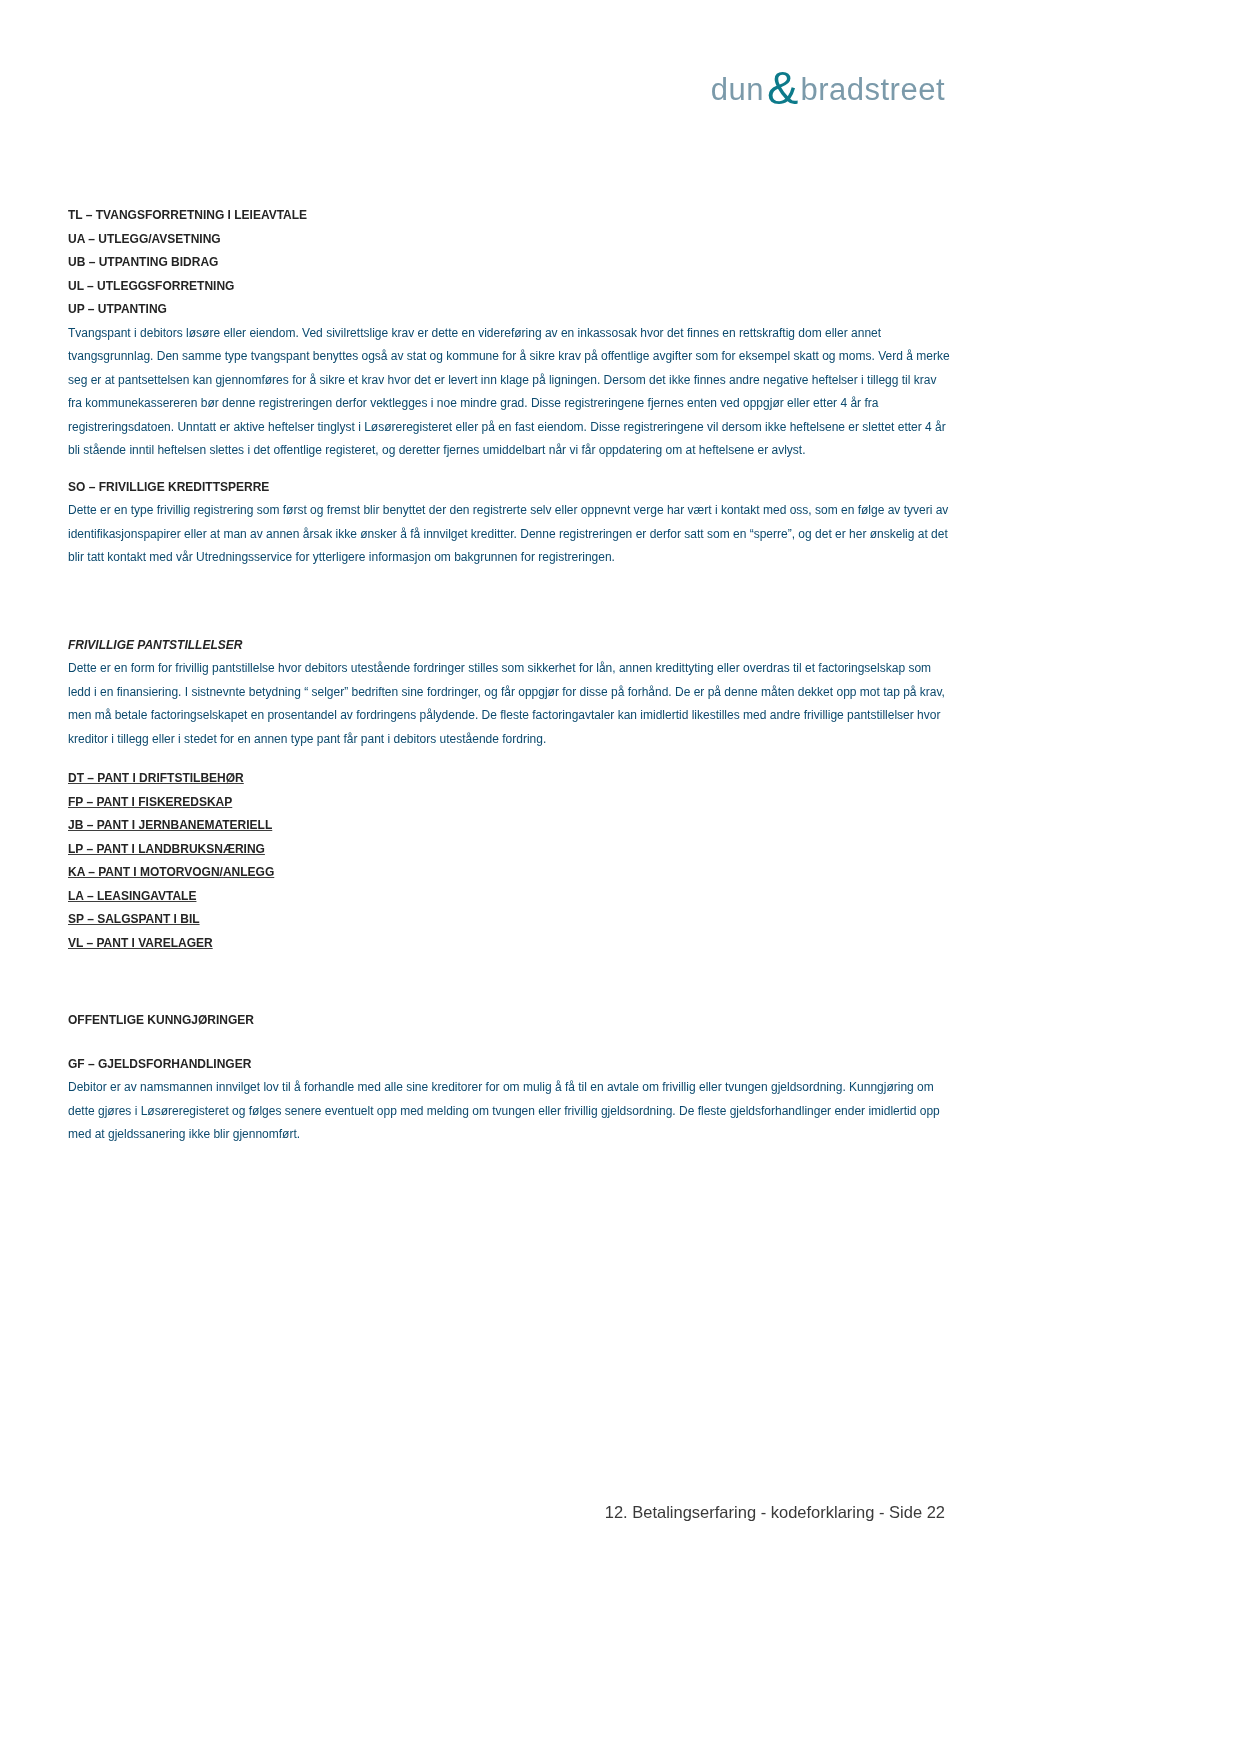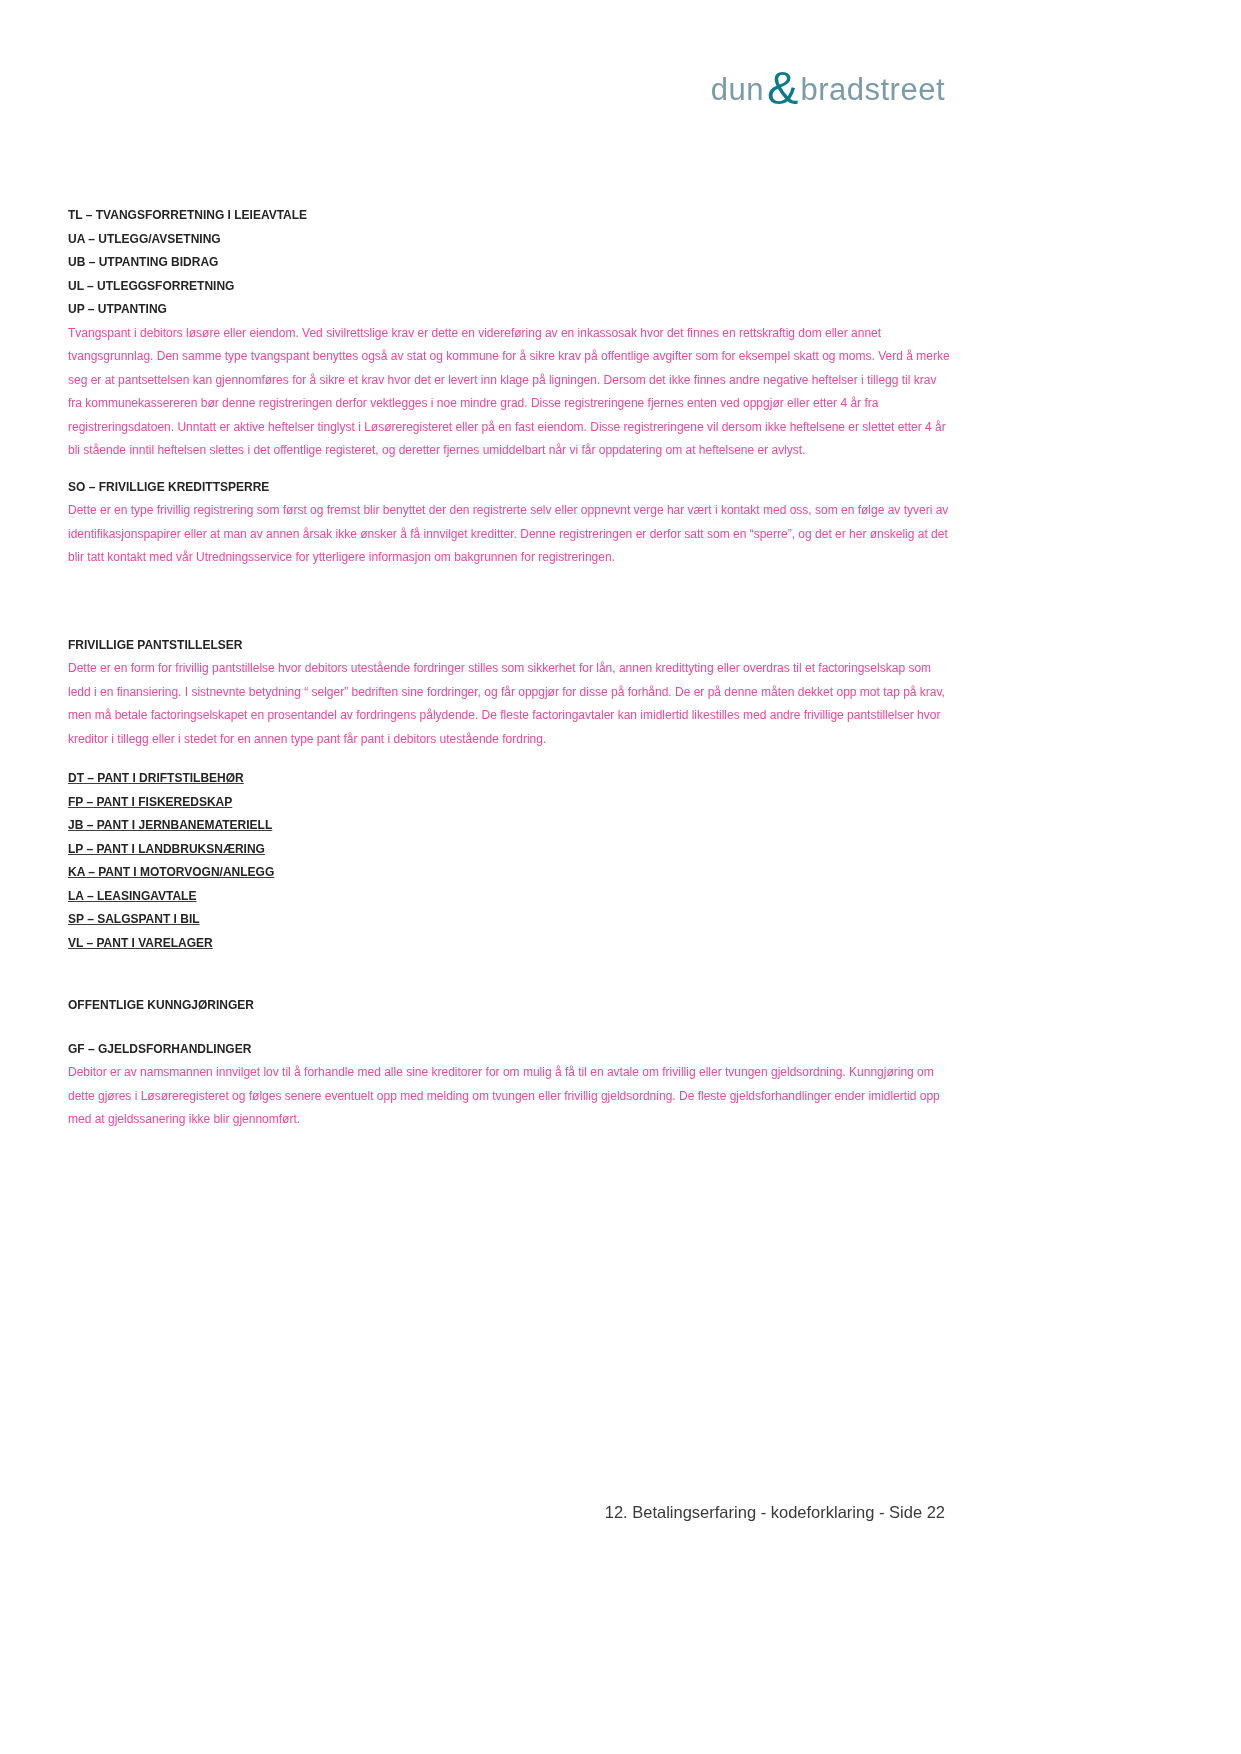"Tvangspant i debitors løsøre eller" p.body { color: #ec4899 -> #0c4a6e }
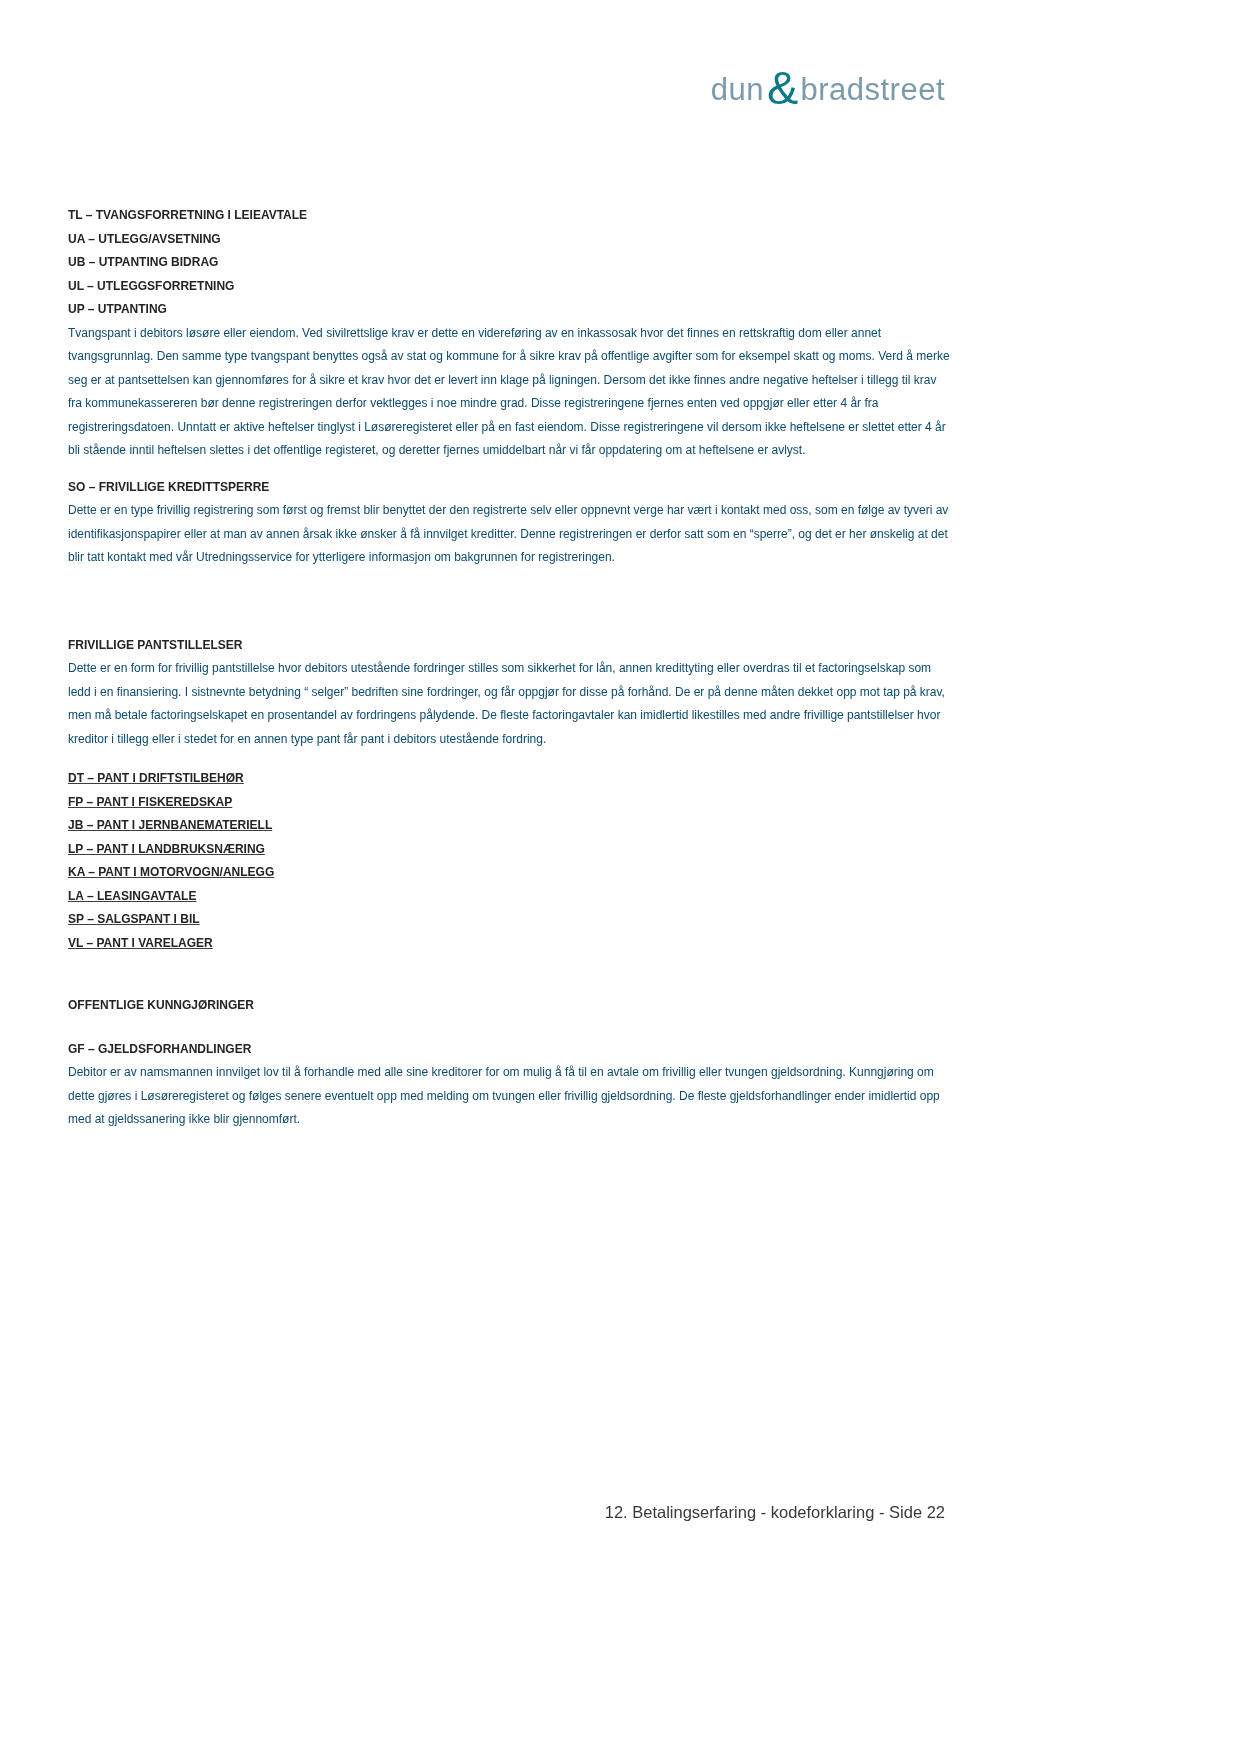"FRIVILLIGE PANTSTILLELSER" .gap-xl { font-style: none -> italic }
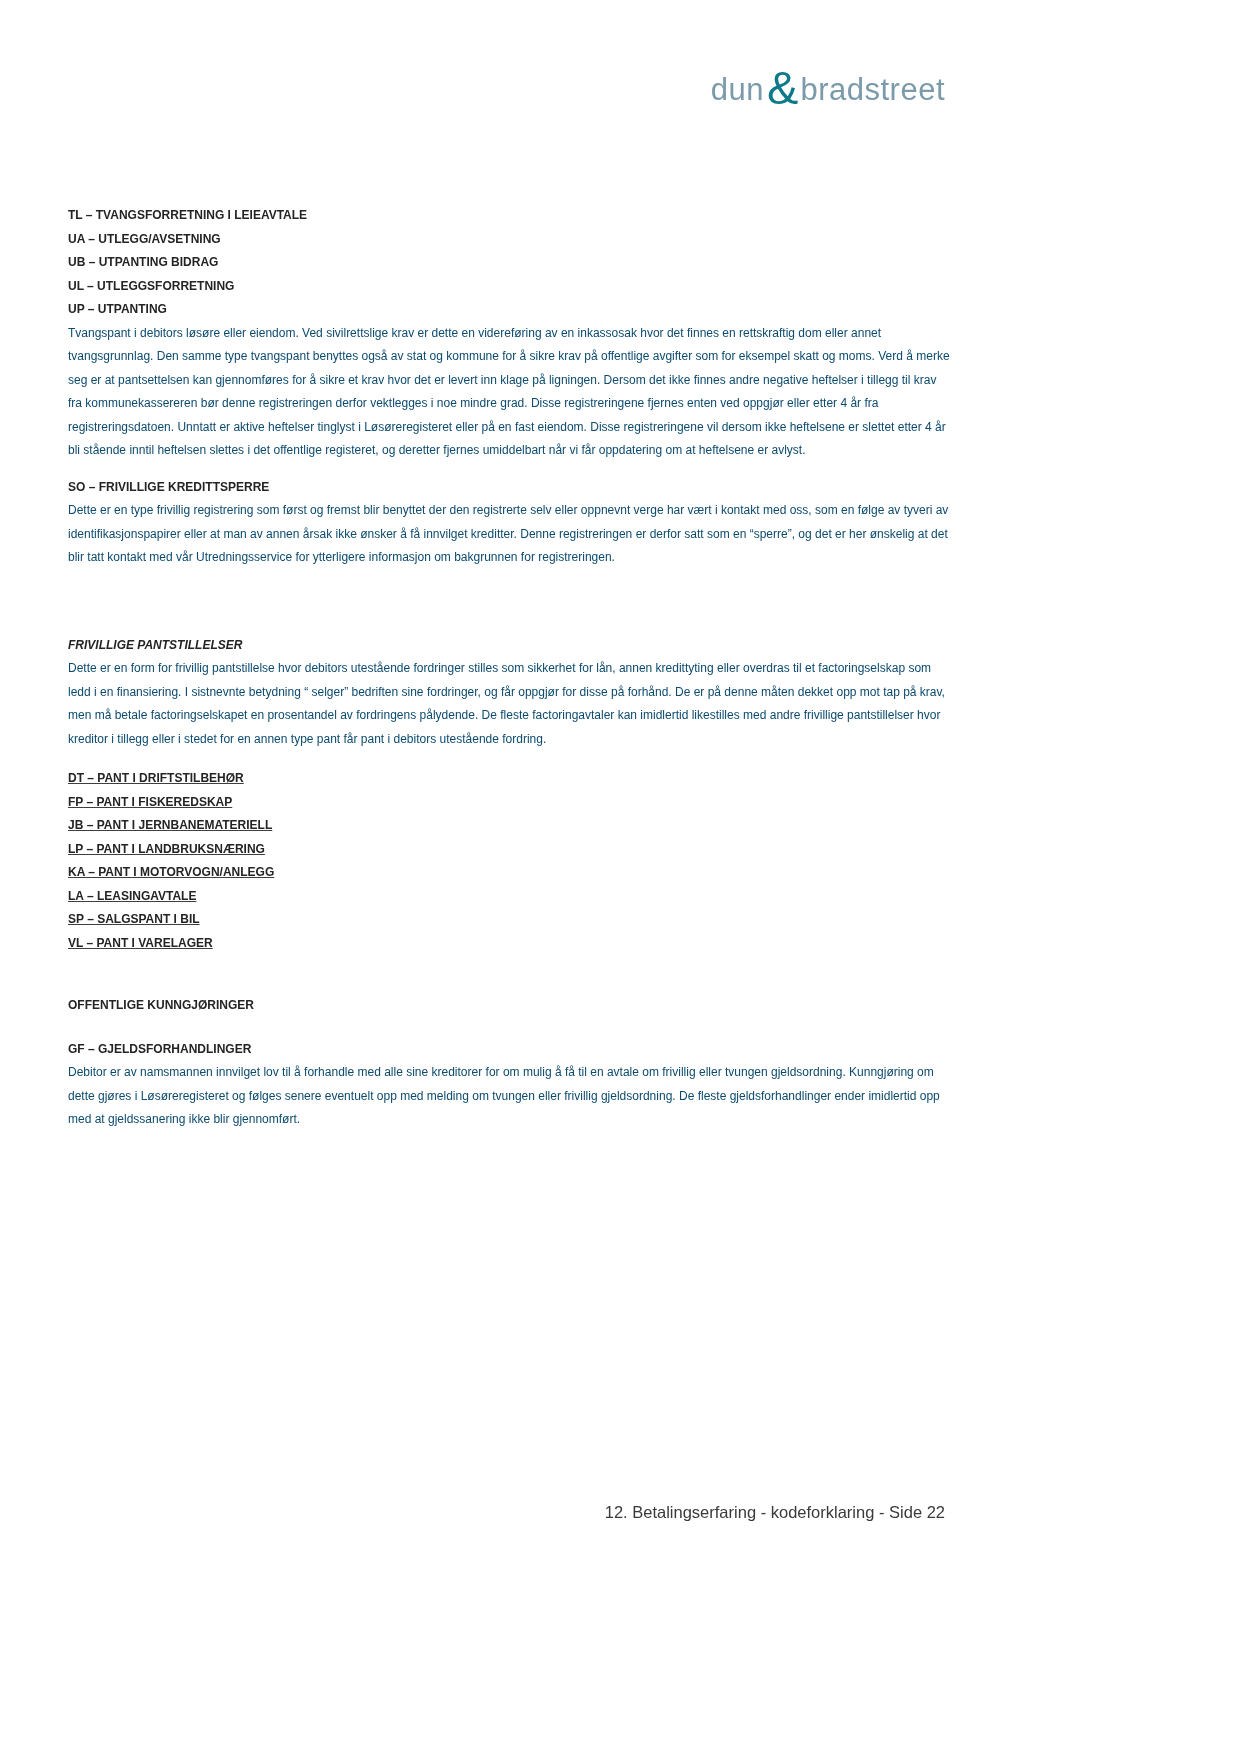"OFFENTLIGE KUNNGJØRINGER" .gap-lg { margin-top: 39px -> 54px }
